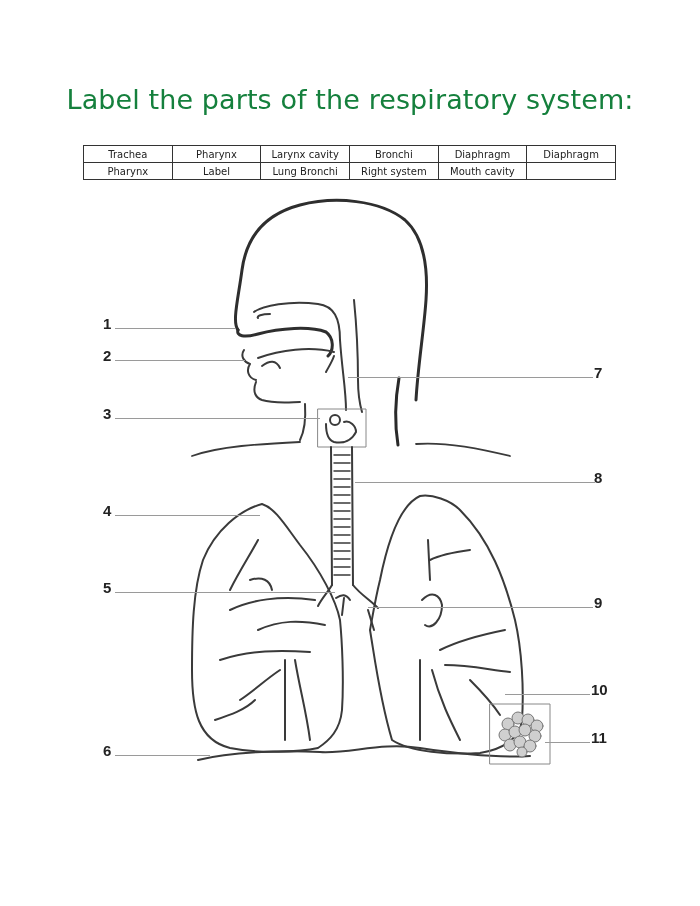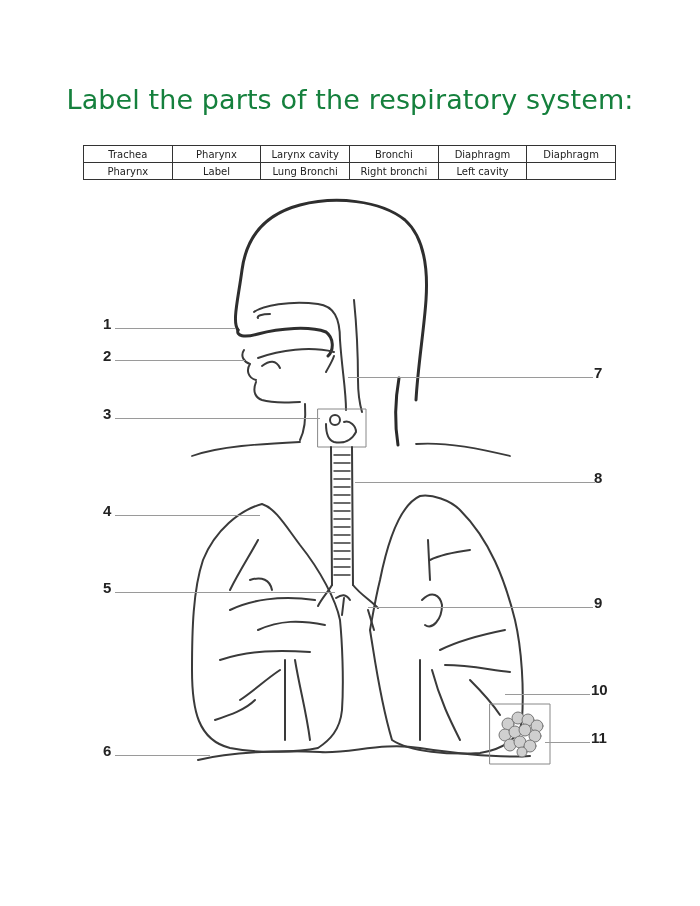"Right bronchi" td { text: bronchi -> system }
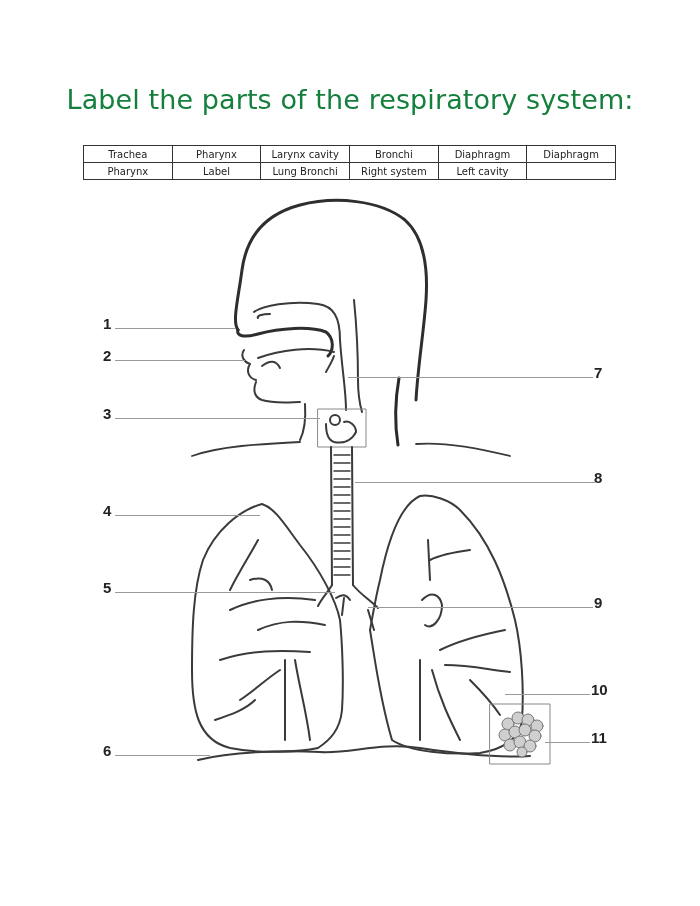"Left cavity" td { text: Left -> Mouth }
